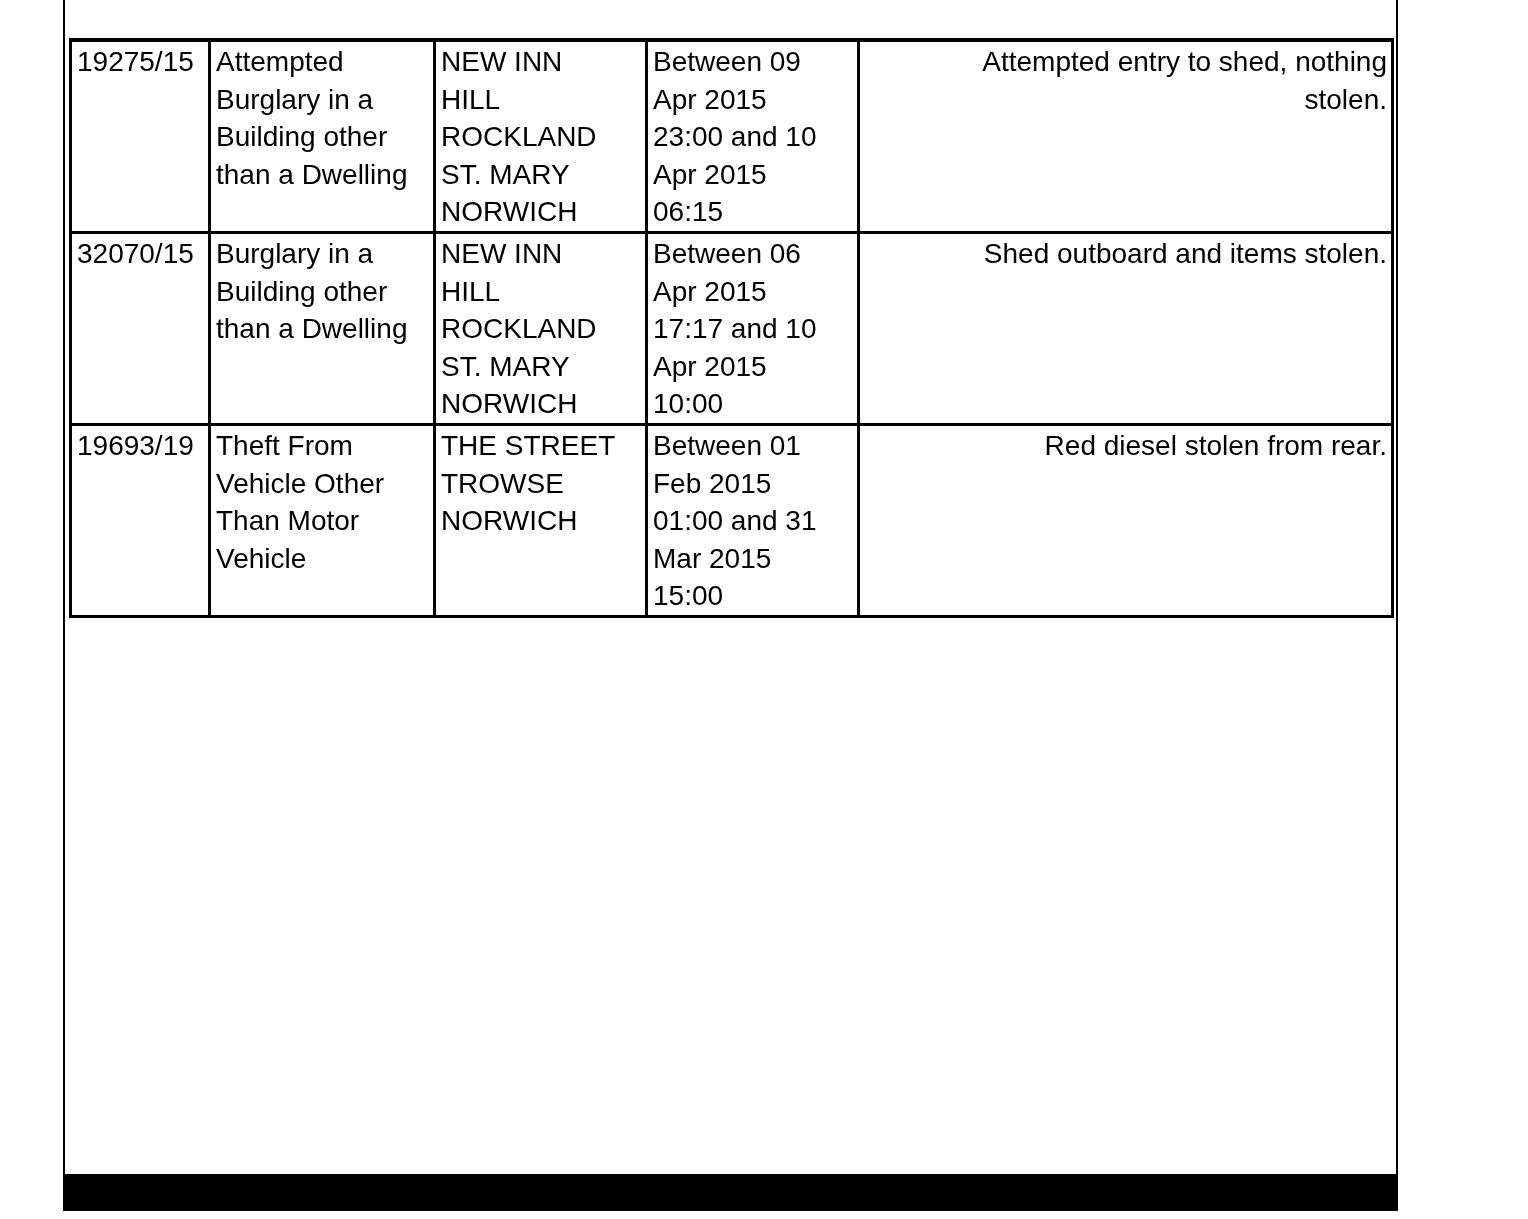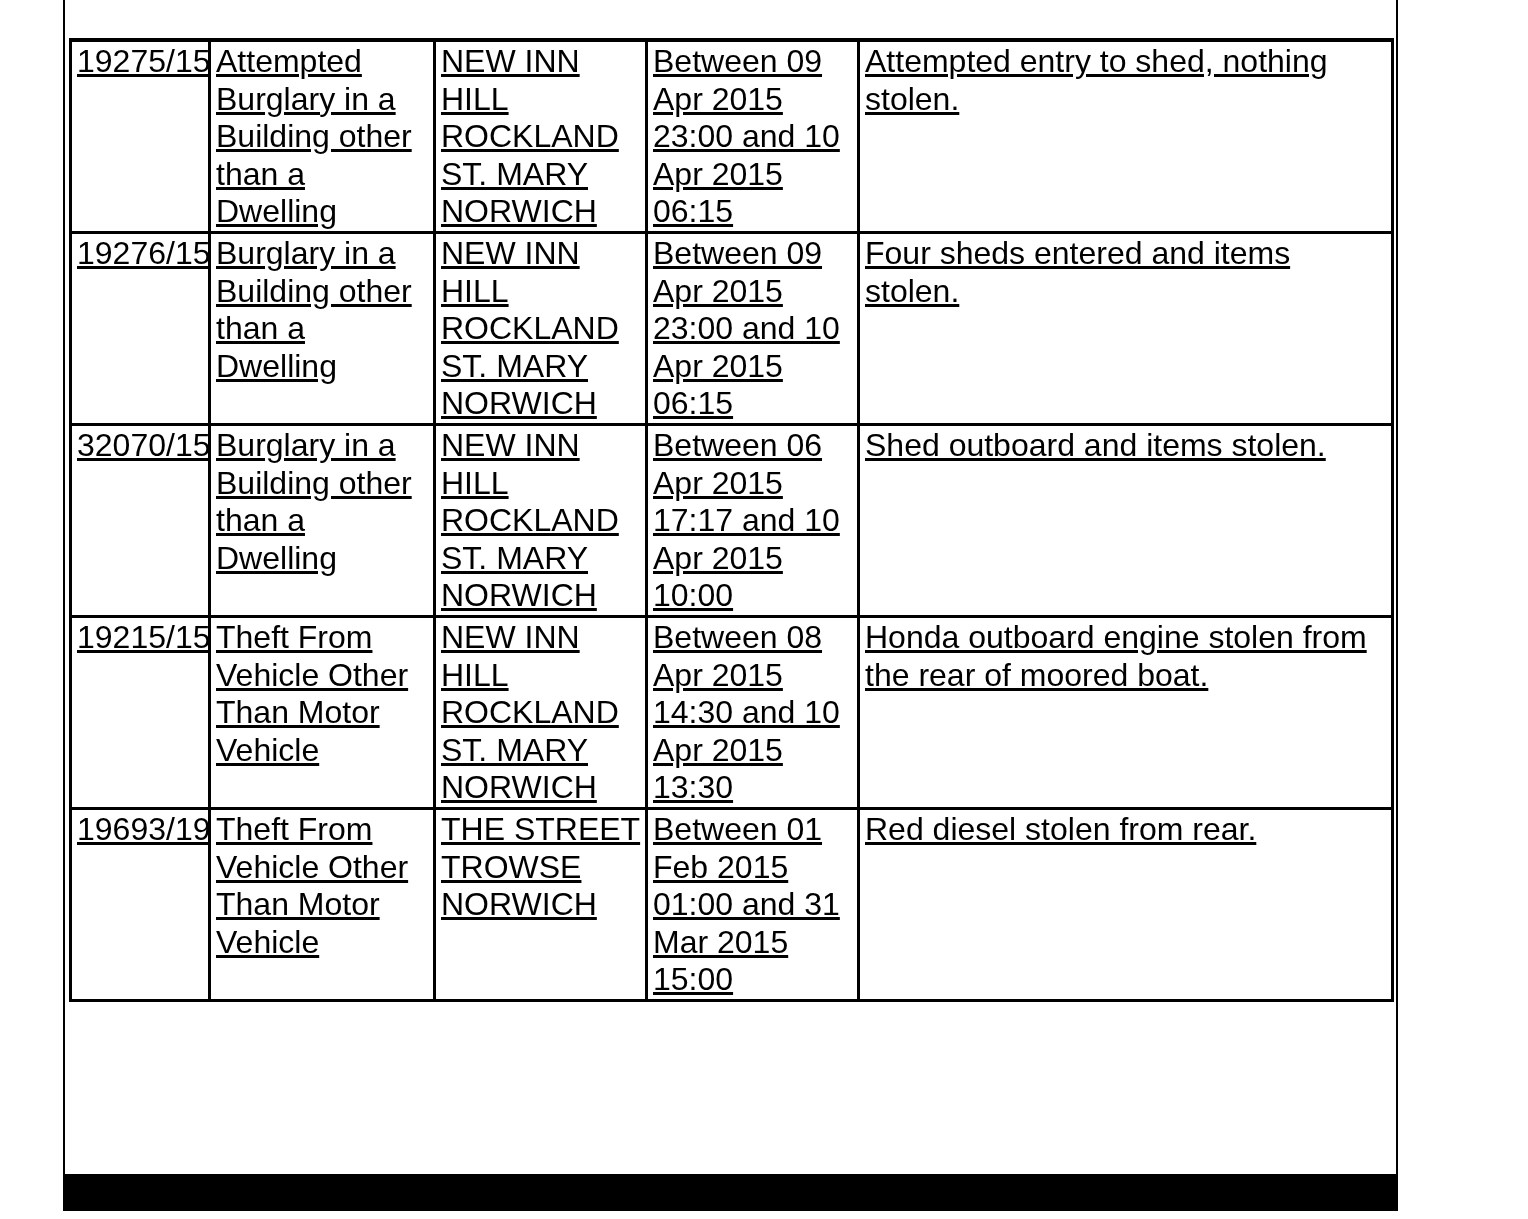"19275/15" table.crime-table td { font-size: 32px -> 28px; text-decoration: underline -> none }
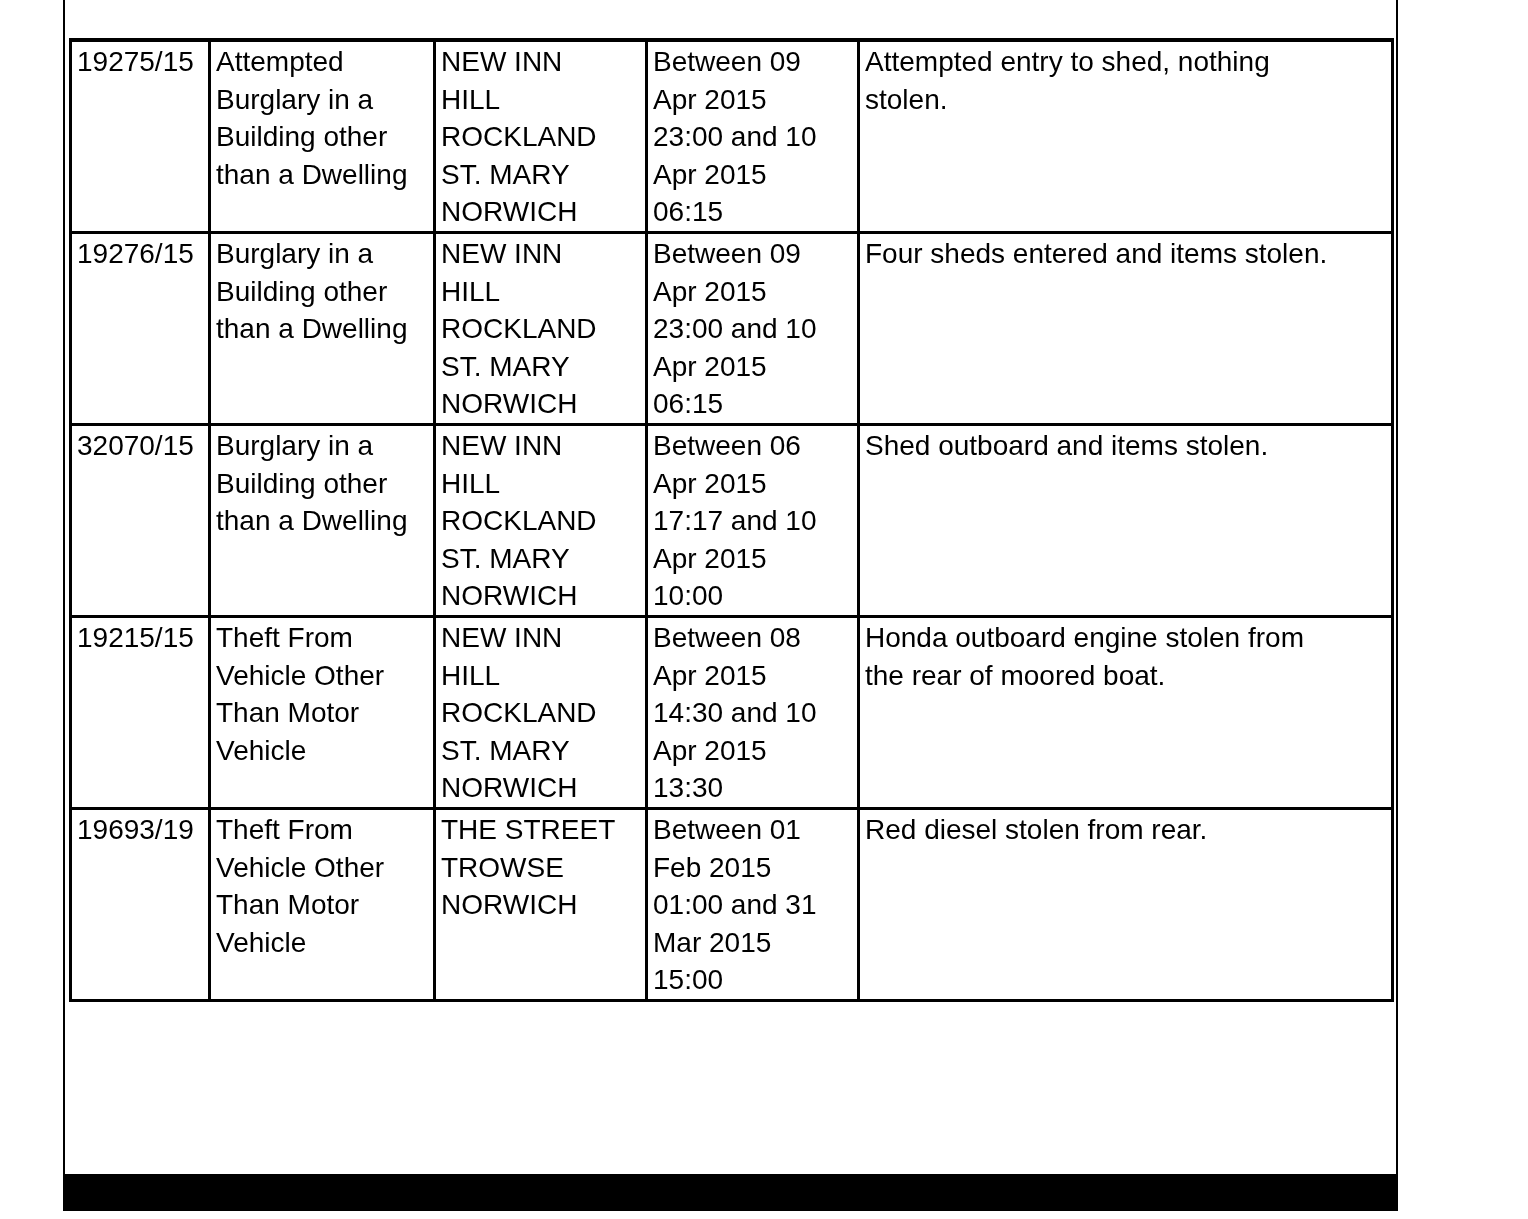"Attempted entry to shed, nothing" .col-desc { text-align: none -> right }
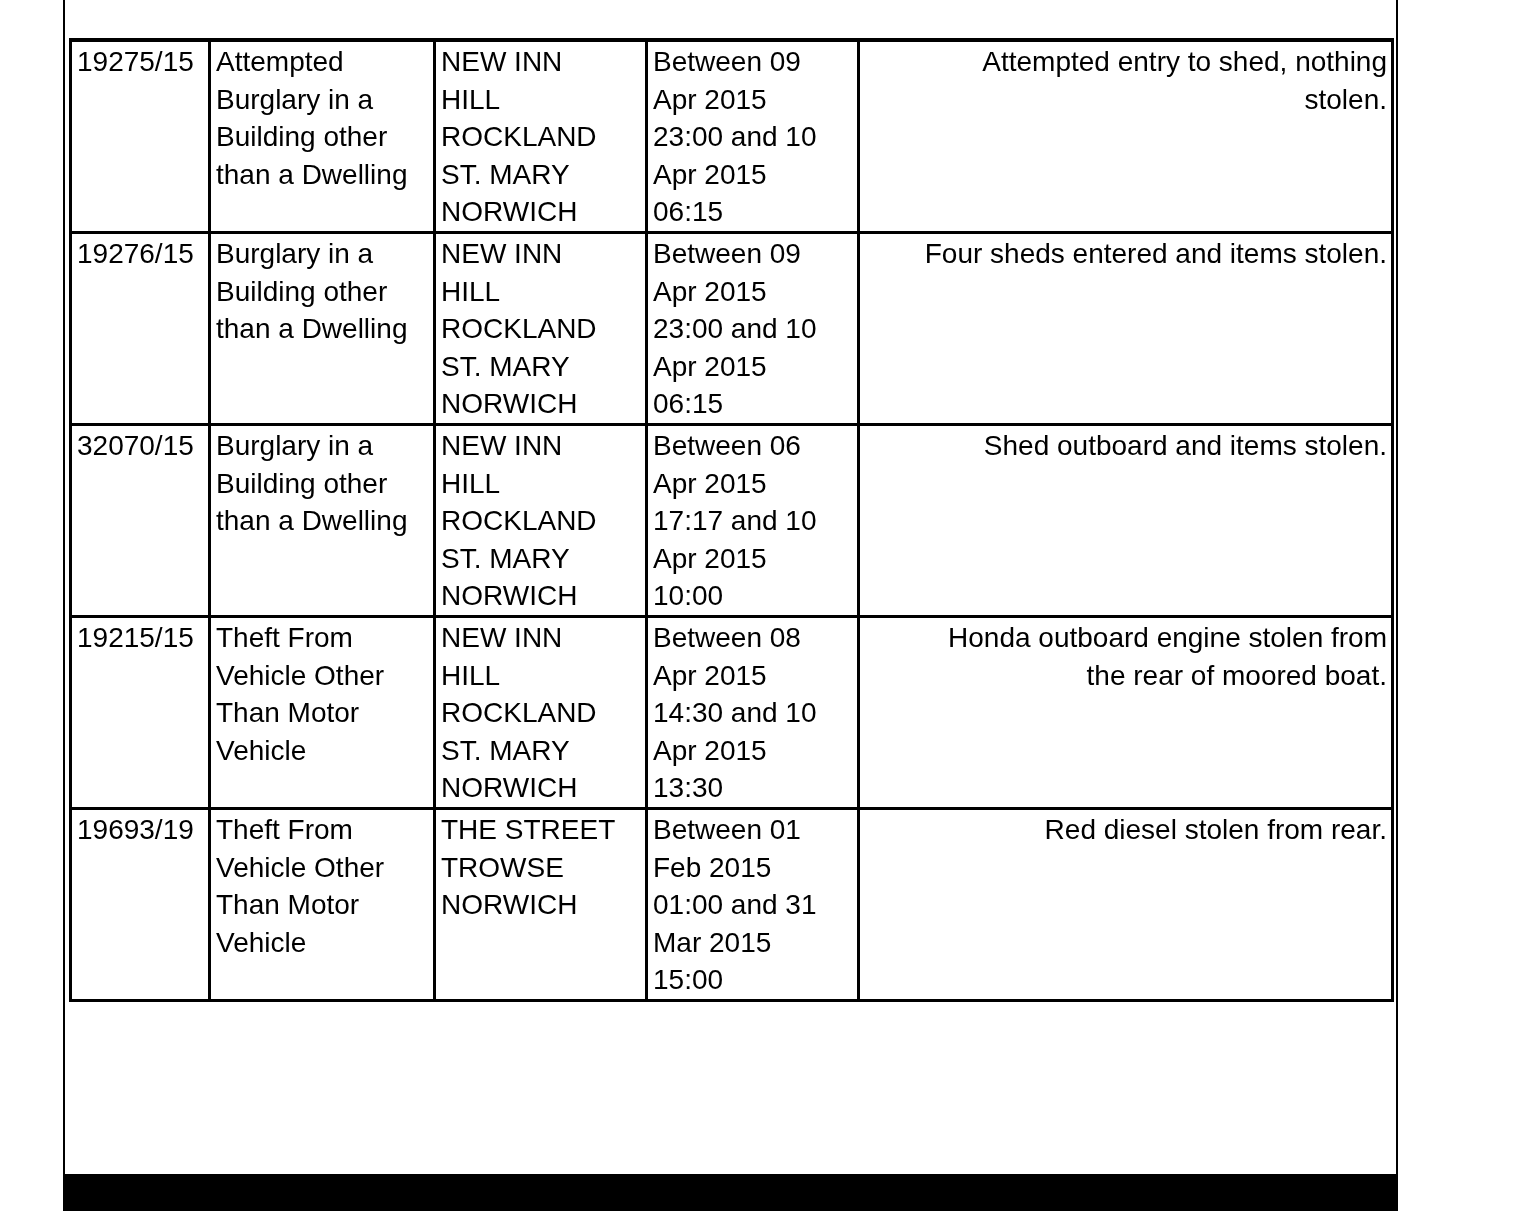"19276/15" tr { html: <tr> <td>19276/15</td> <td>Burglary in a Building other than a Dwelling</td> <td>NEW INN HILL ROCKLAND ST. MARY NORWICH</td> <td>Between 09 Apr 2015 23:00 and 10 Apr 2015 06:15</td> <td>Four sheds entered and items stolen.</td> </tr> -> none }
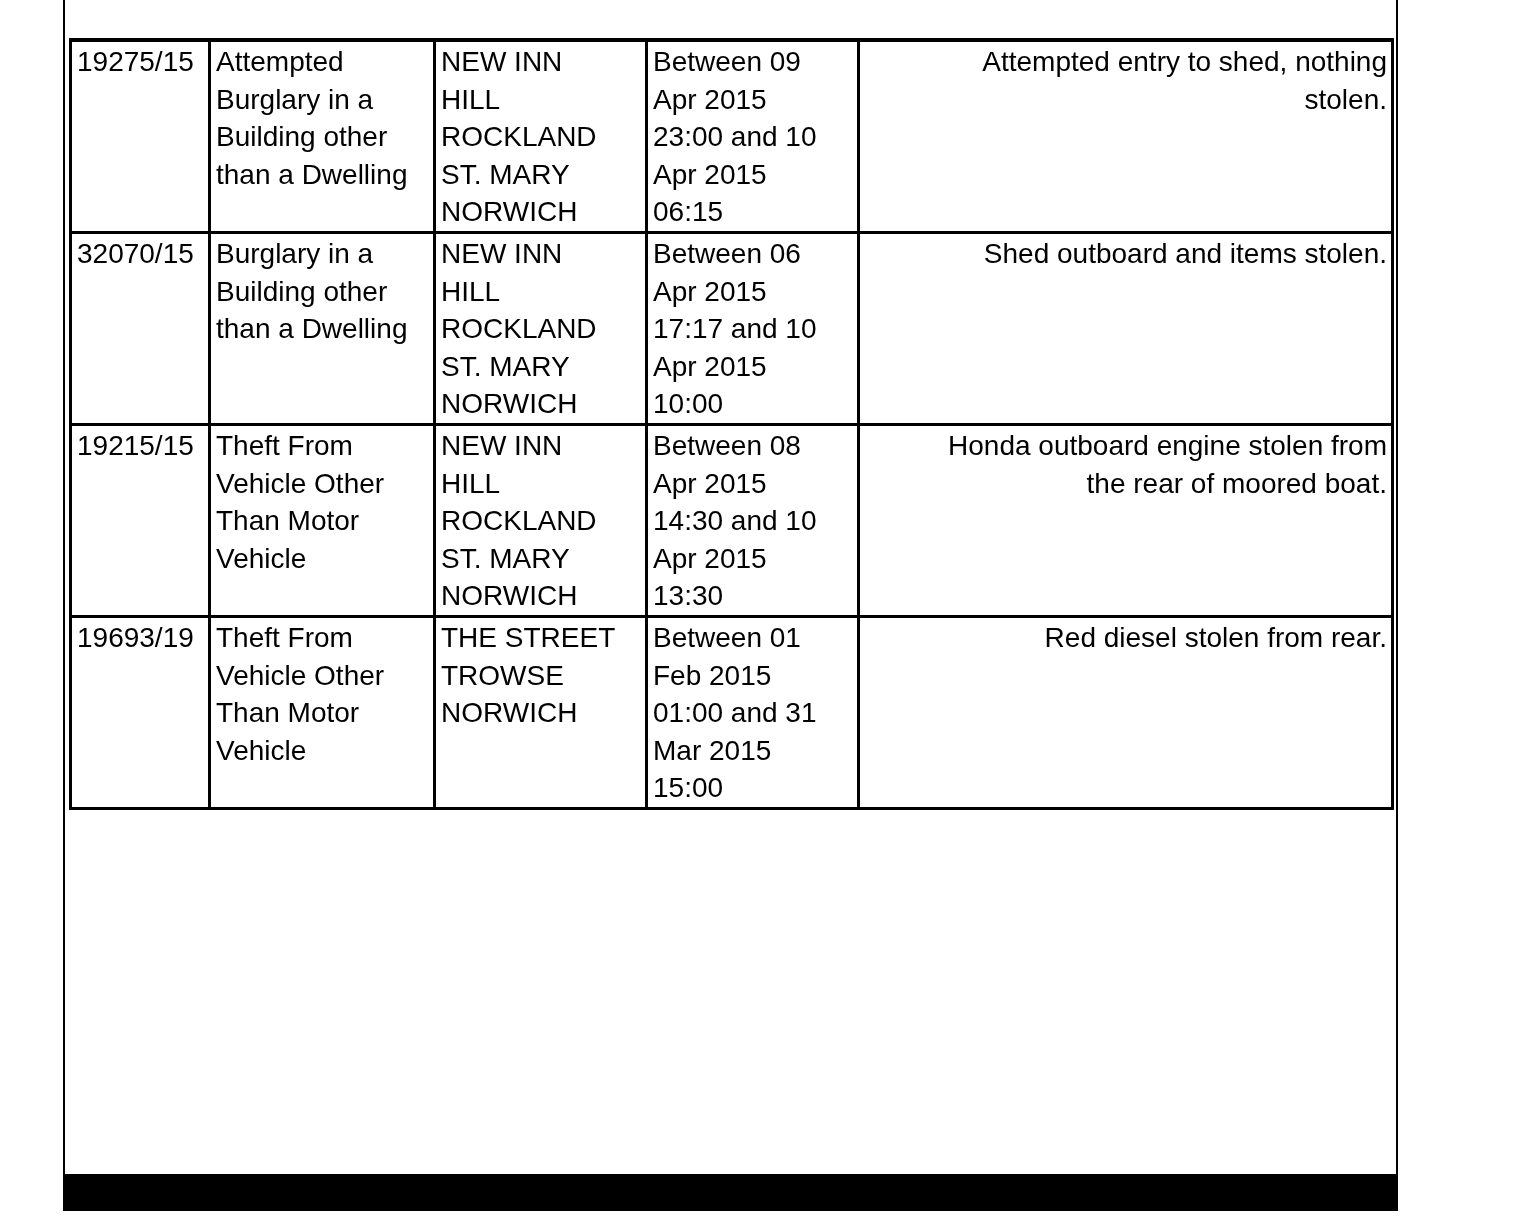"19215/15" tr { html: <tr> <td>19215/15</td> <td>Theft From Vehicle Other Than Motor Vehicle</td> <td>NEW INN HILL ROCKLAND ST. MARY NORWICH</td> <td>Between 08 Apr 2015 14:30 and 10 Apr 2015 13:30</td> <td>Honda outboard engine stolen from the rear of moored boat.</td> </tr> -> none }
